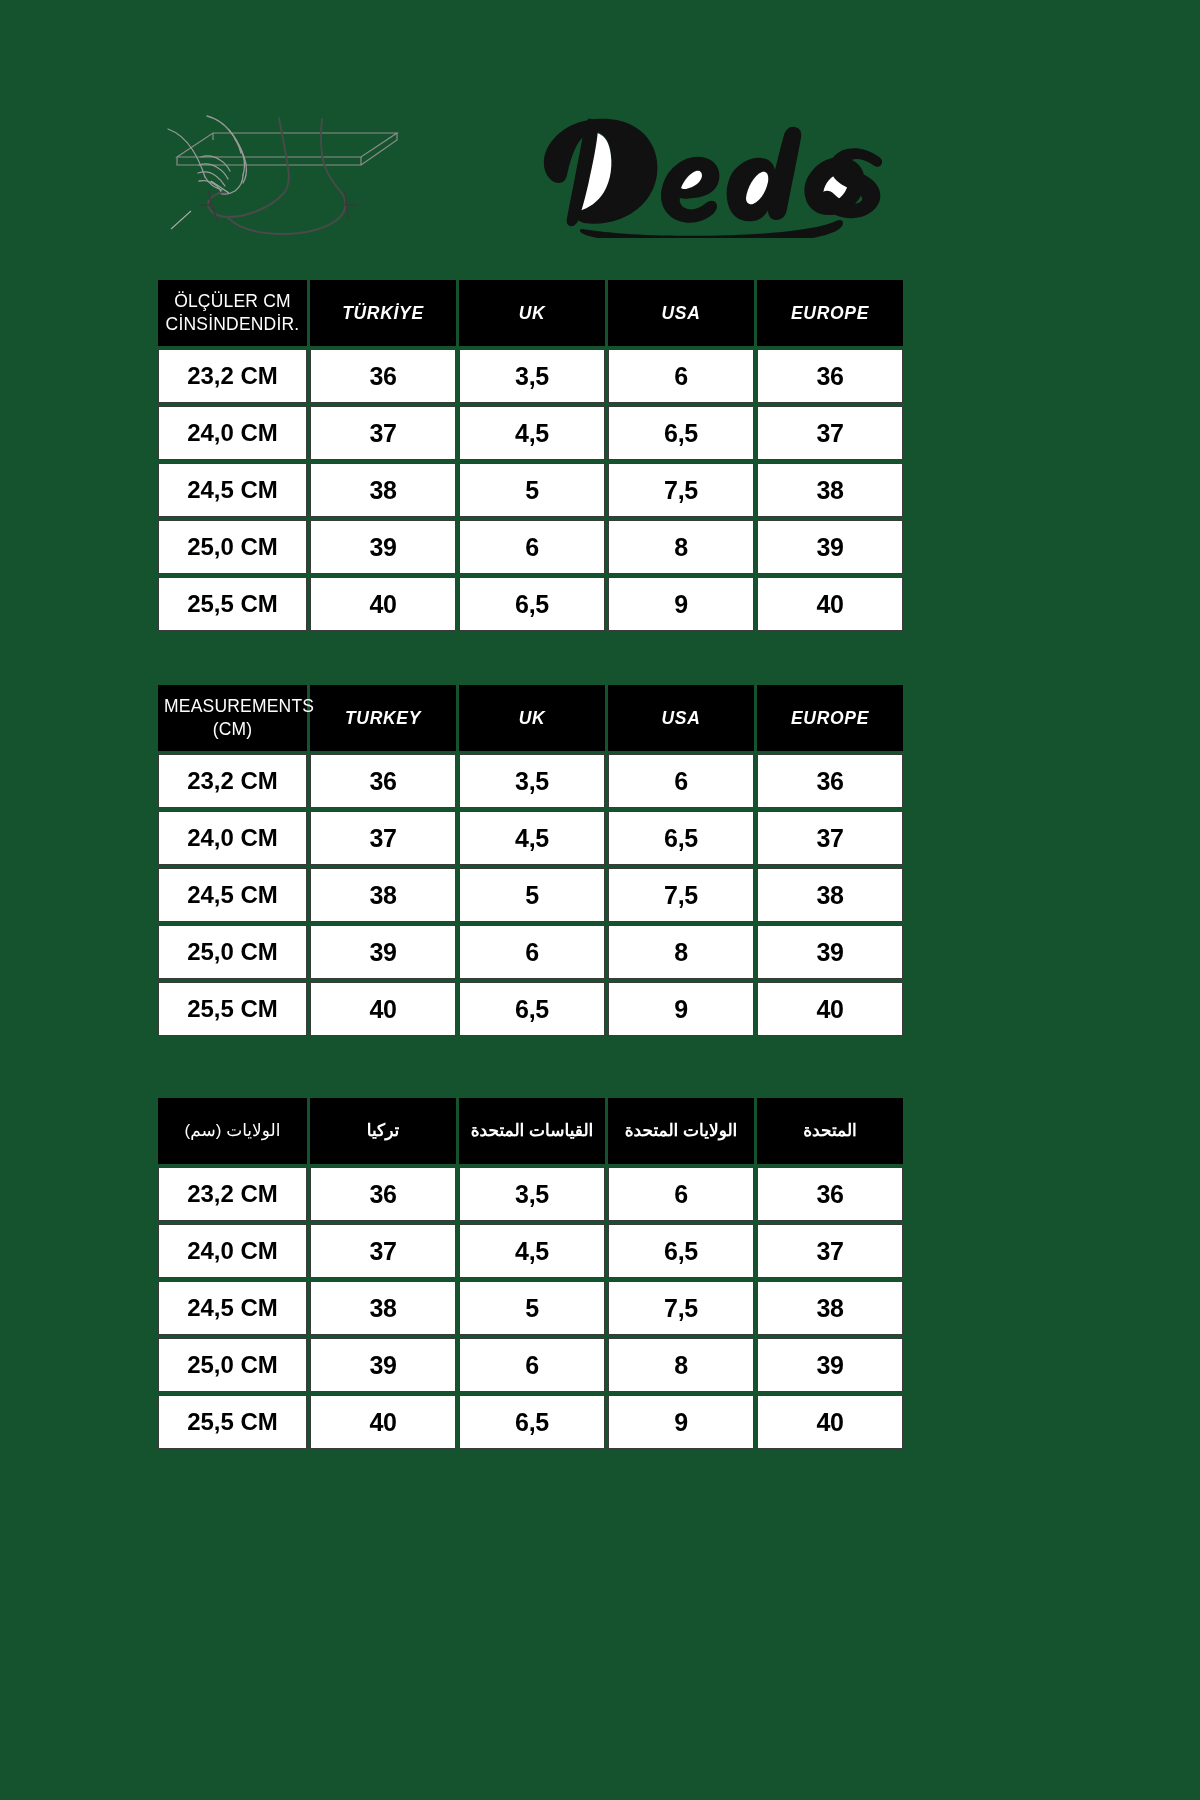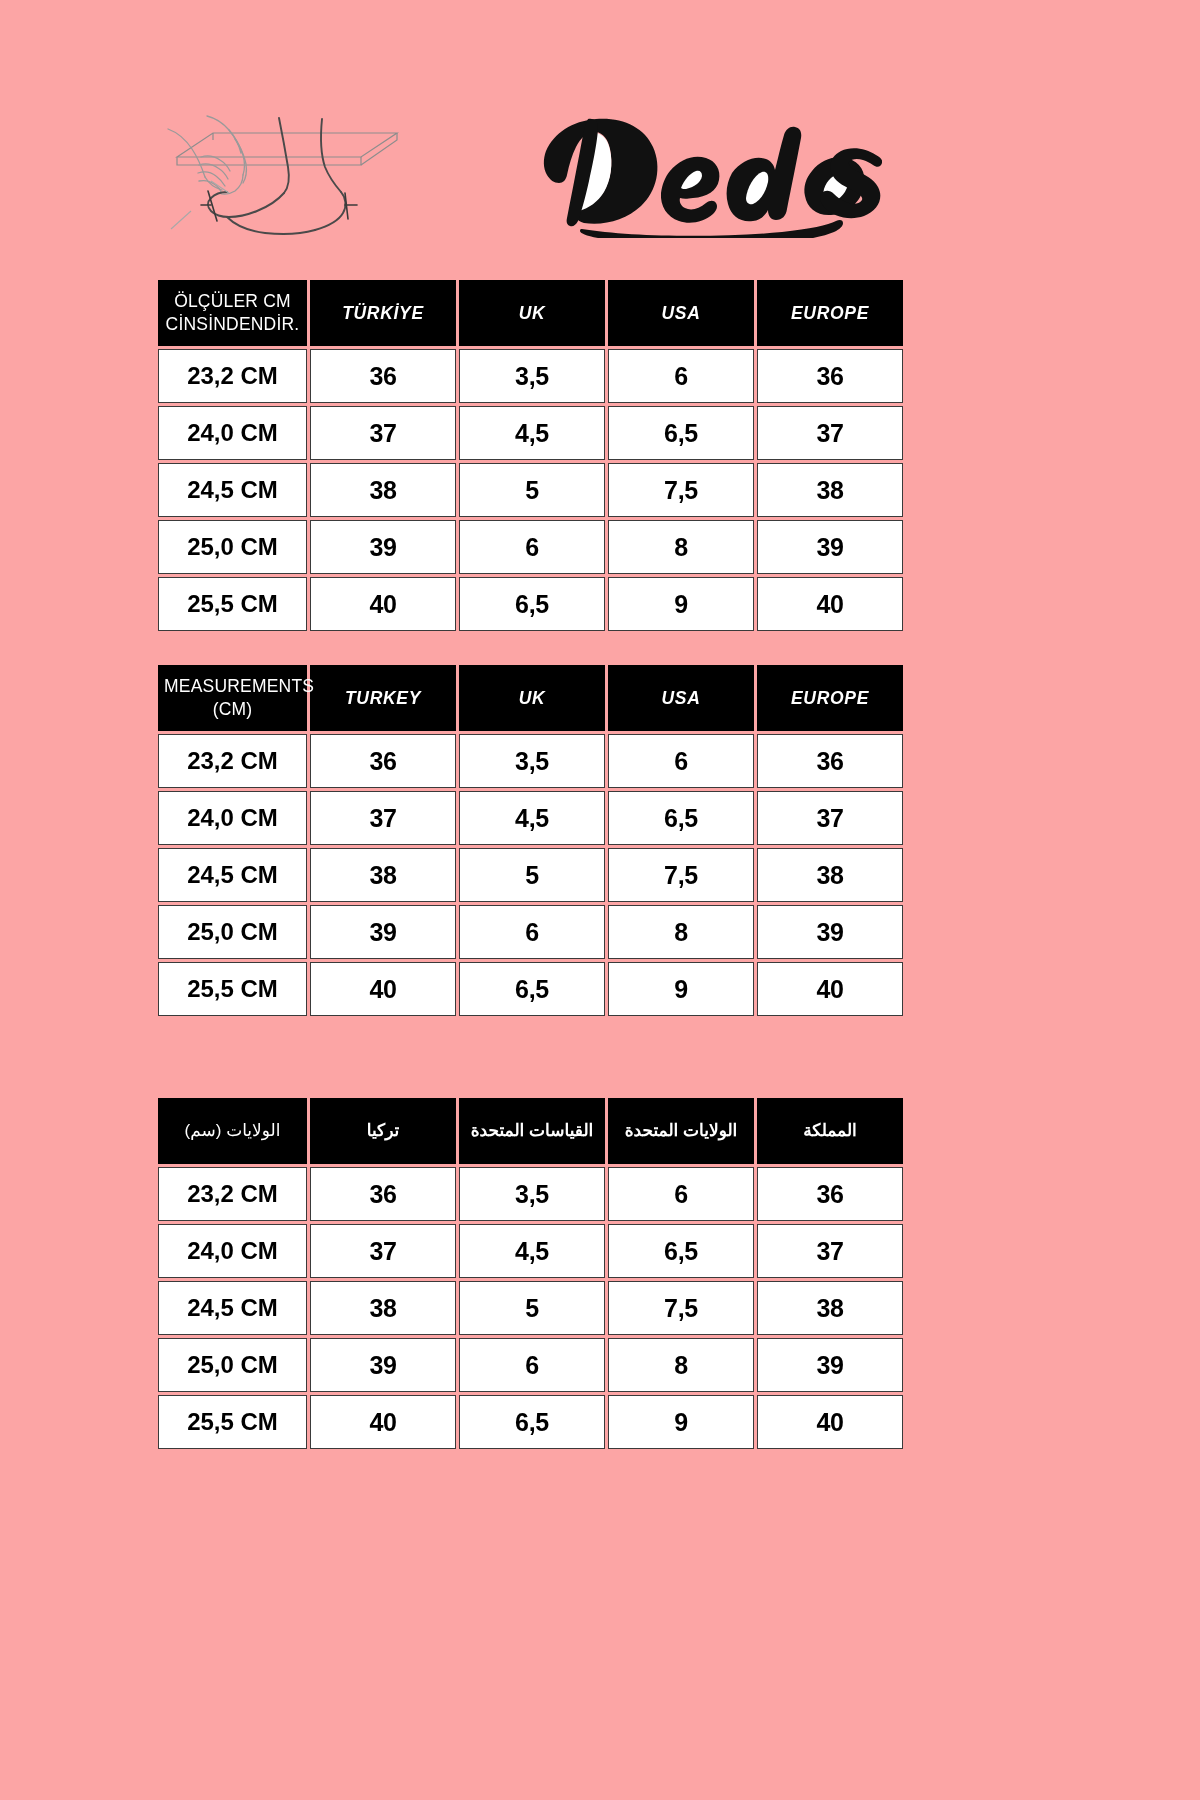"ÖLÇÜLER CM CİNSİNDENDİR." .page { background: #fca5a5 -> #14532d }
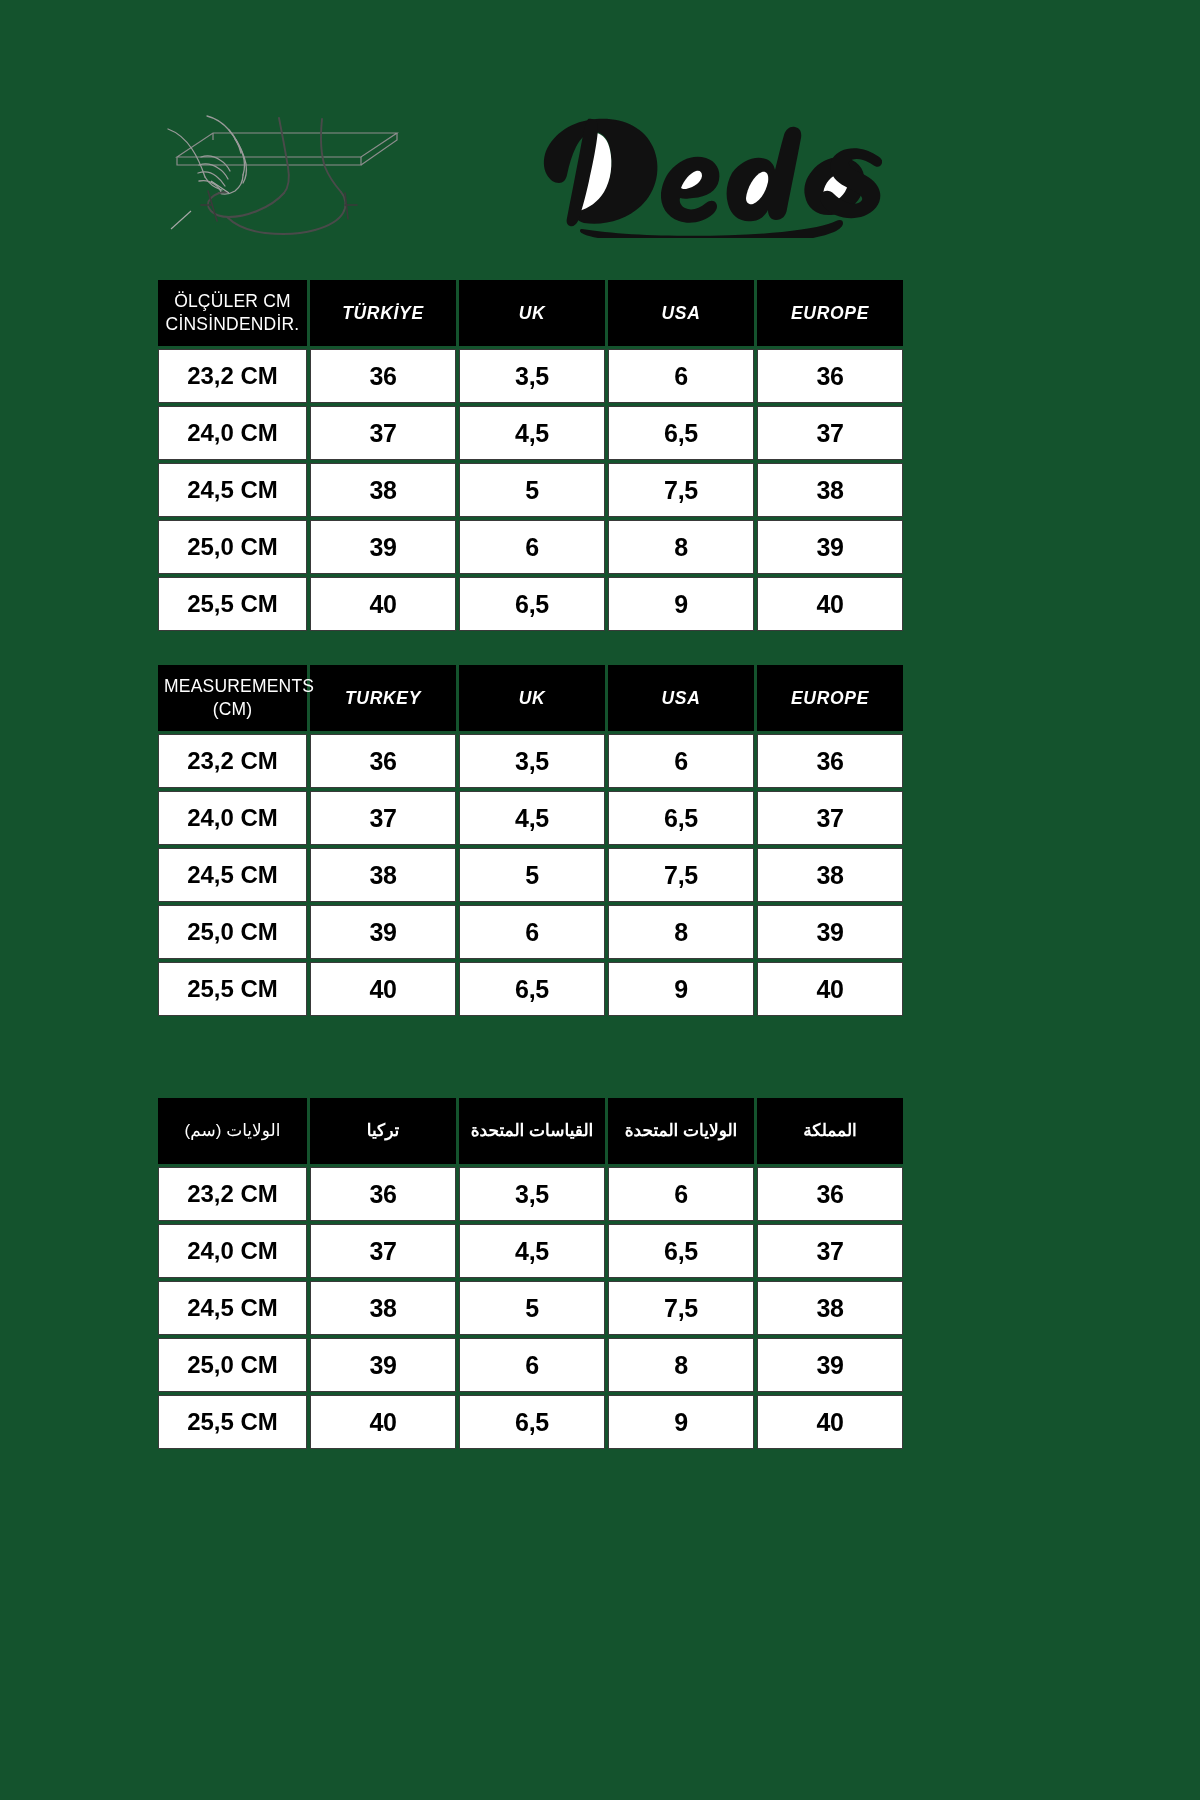"MEASUREMENTS (CM)" #table-en { top: 662px -> 682px }
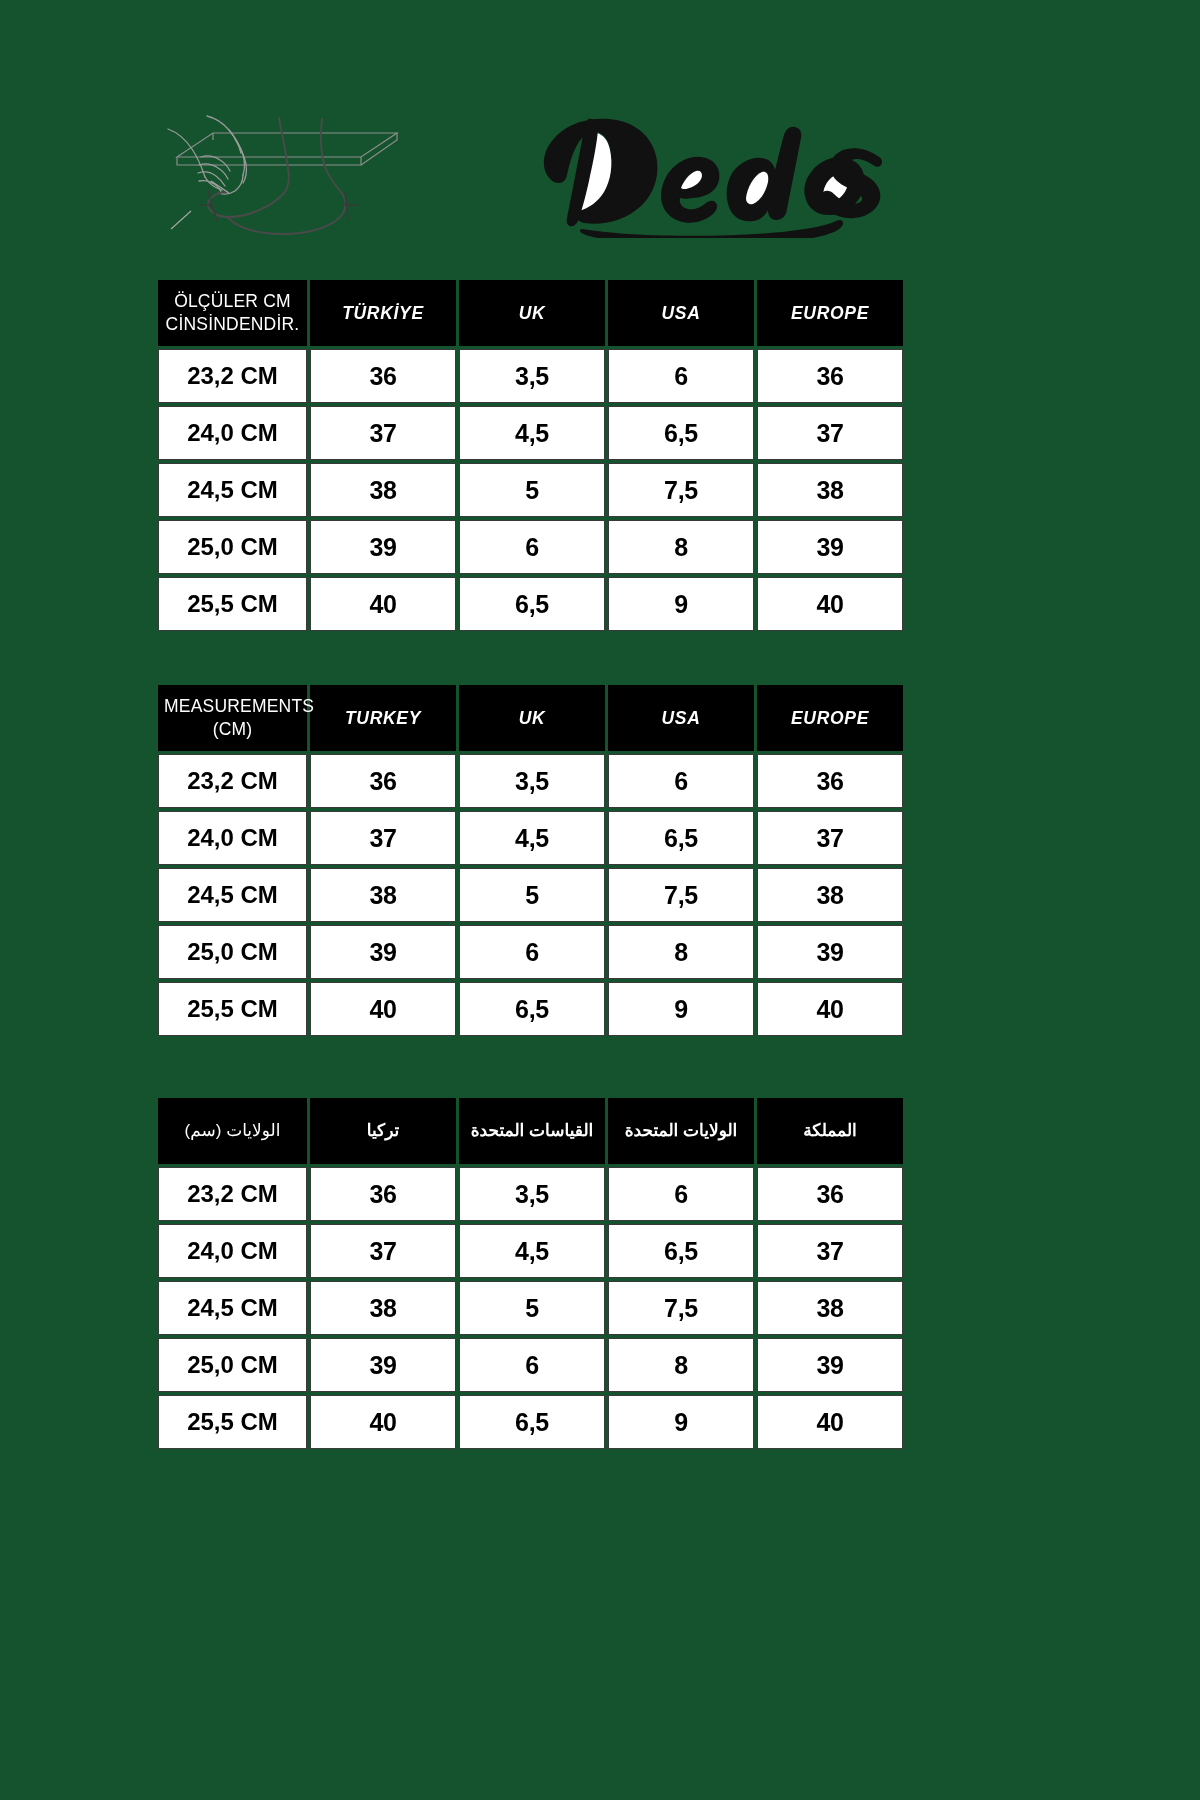"المملكة" th.th-ar { text: المملكة -> المتحدة }
